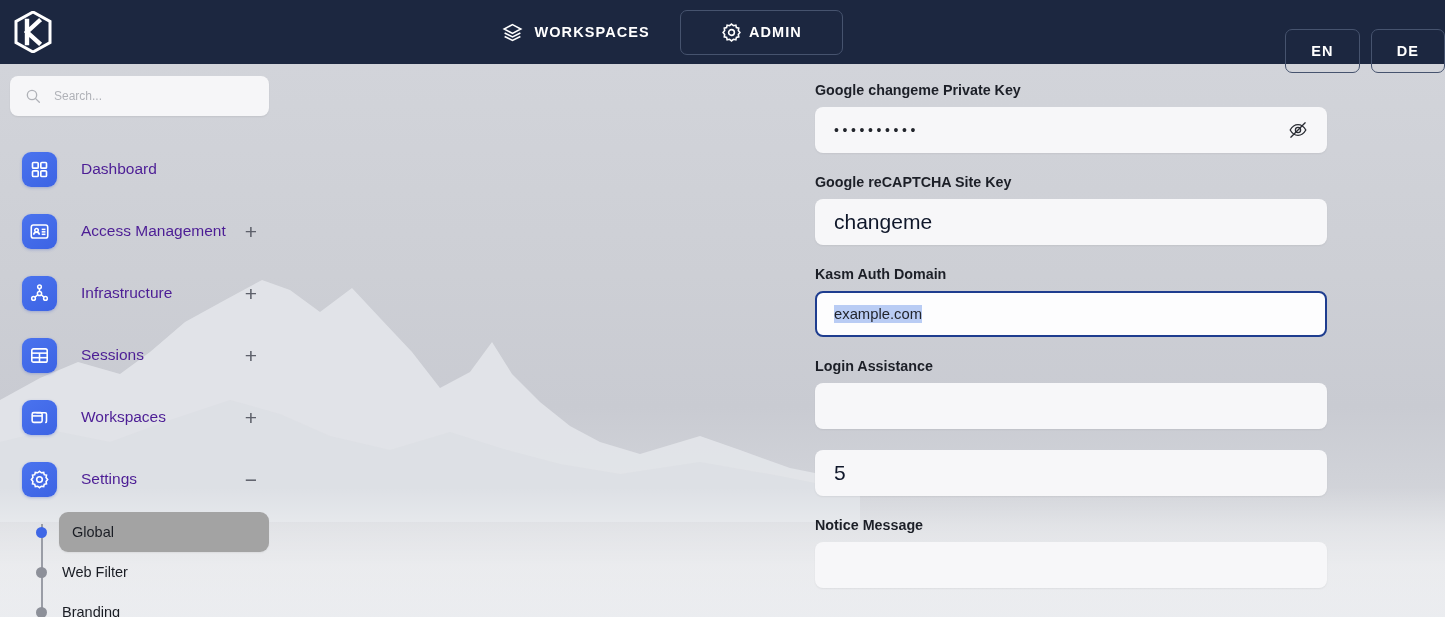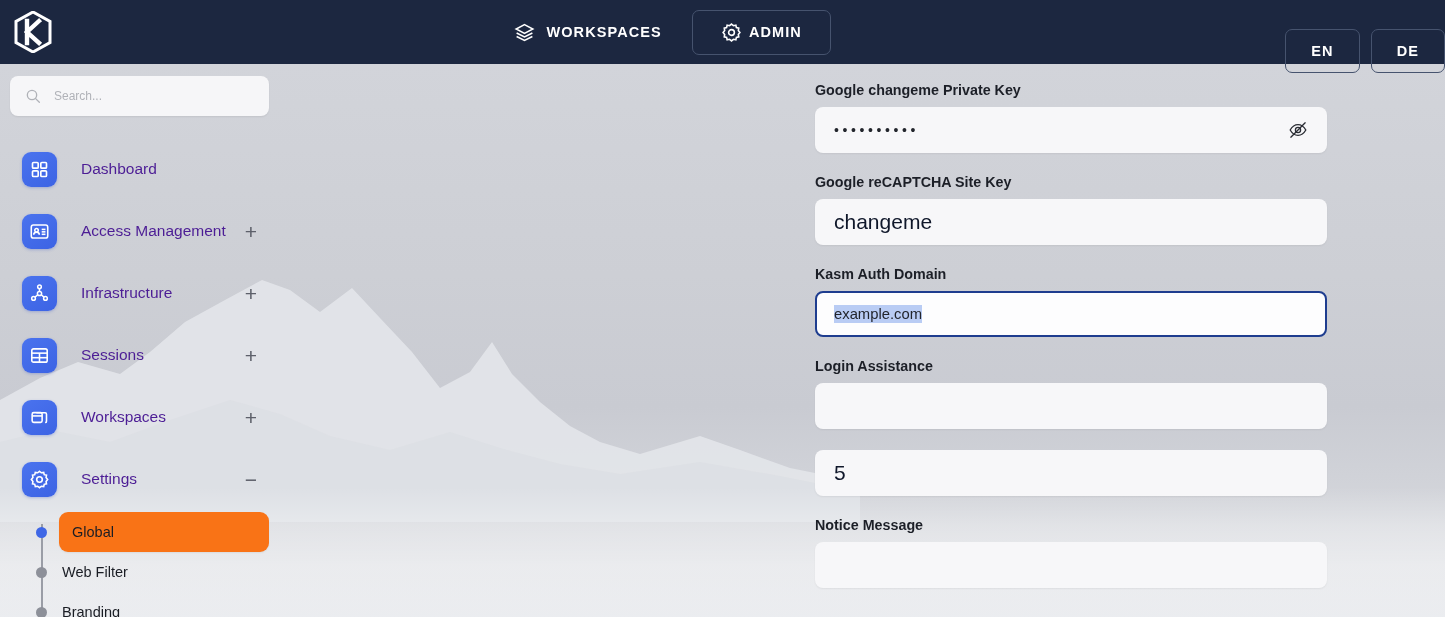"ADMIN" .nav-link.boxed { padding: 11px 28px -> 11px 40px }
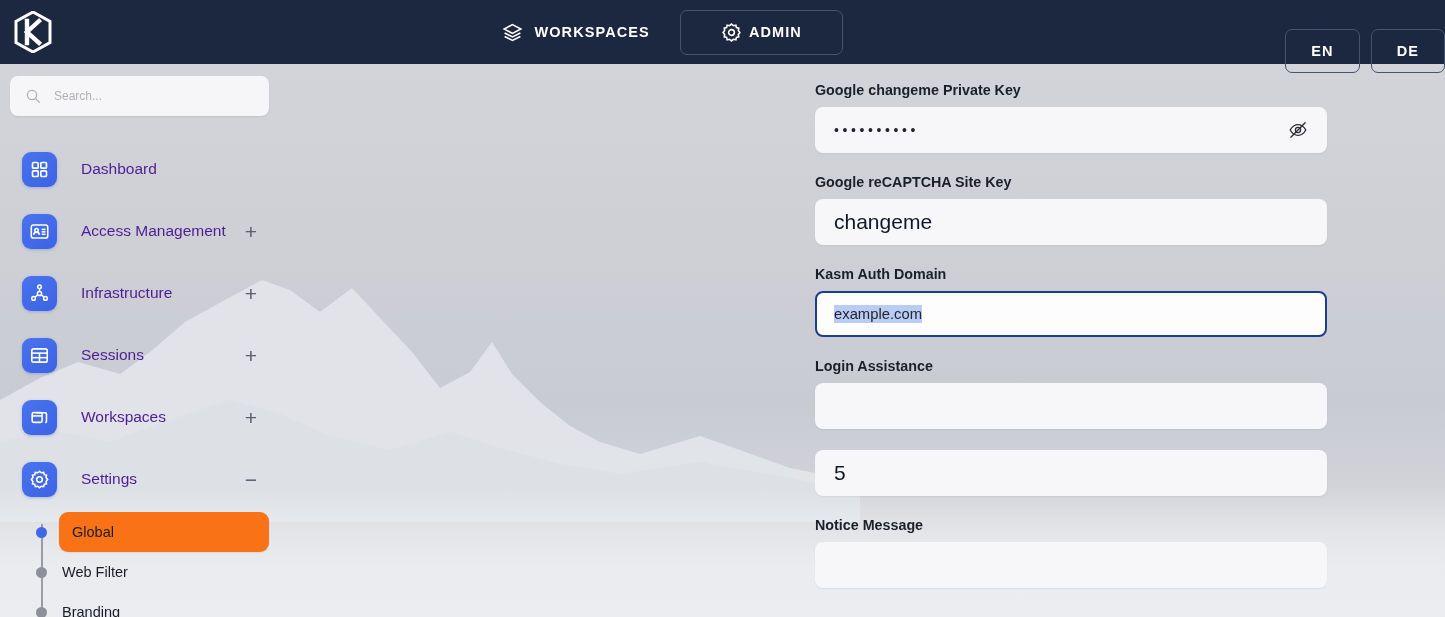"Global" .sub-item.active { background: #f97316 -> #a3a3a3 }
